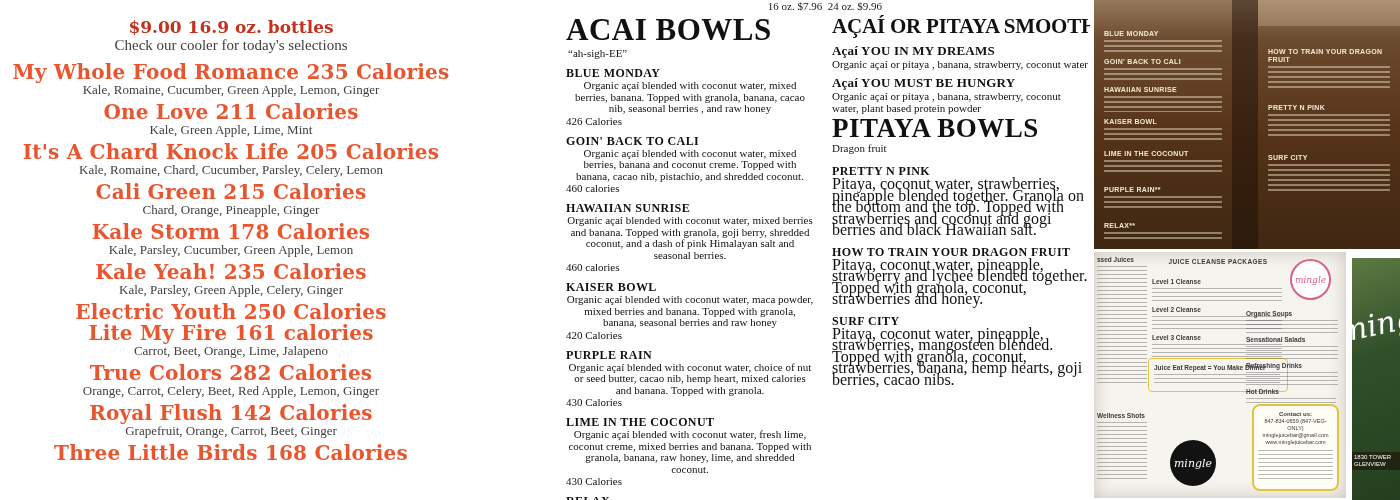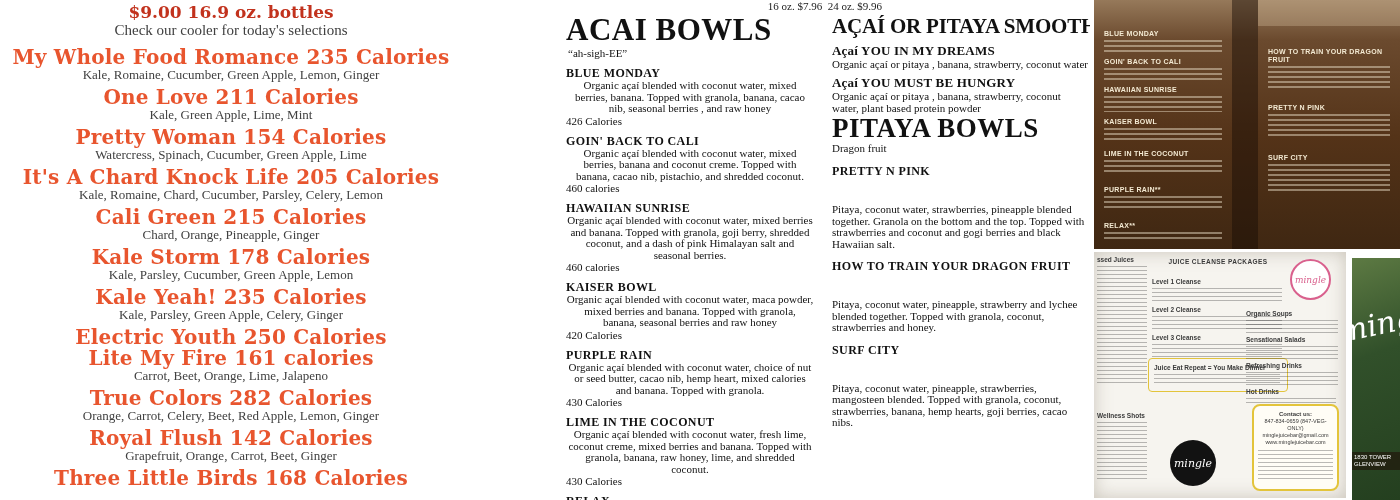"$9.00 16.9 oz. bottles" .juice-col { padding-top: 3px -> 18px }
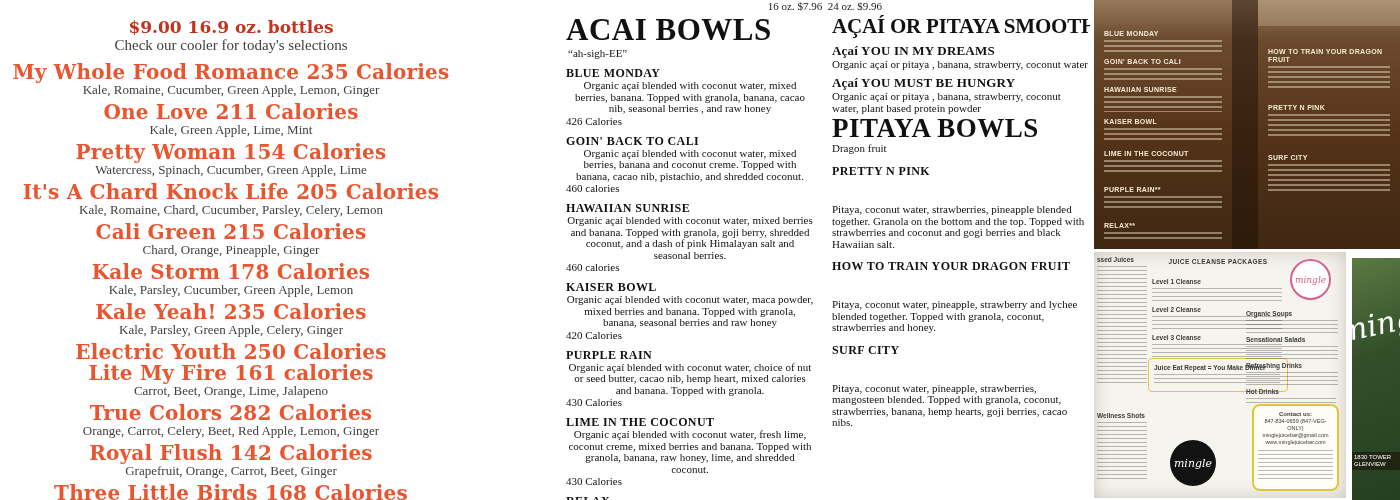"Pretty Woman 154 Calories" div { html: <div> <div>Pretty Woman 154 Calories</div> <div>Watercress, Spinach, Cucumber, Green Apple, Lime</div> </div> -> none }
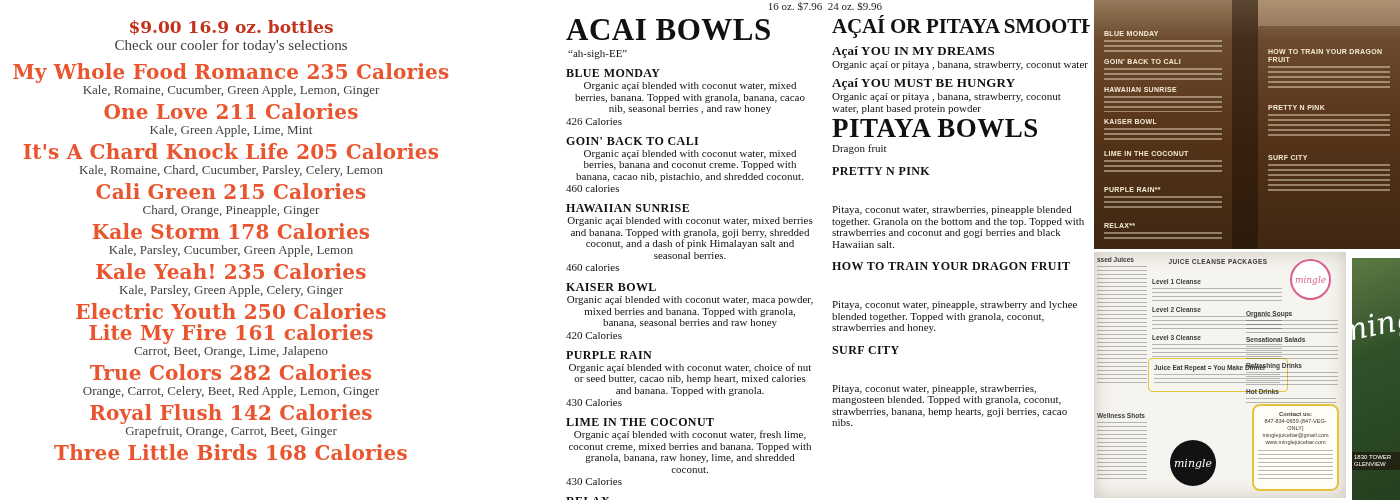"Pitaya, coconut water, strawberries," .pb-desc { font-size: 11px -> 16px; margin-top: 26px -> none }
